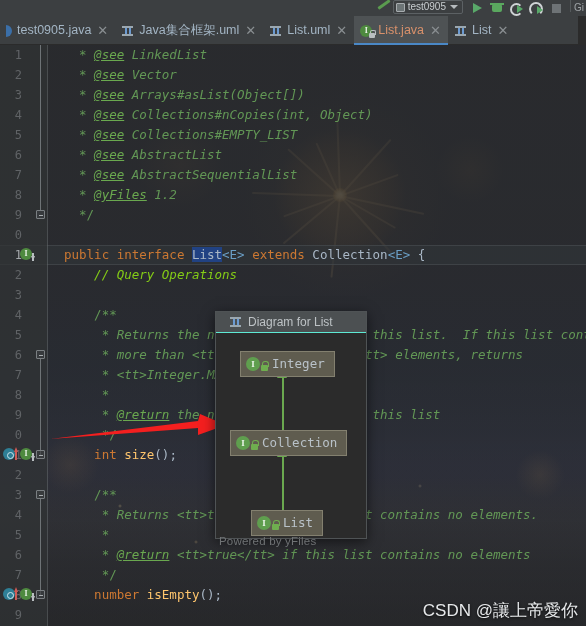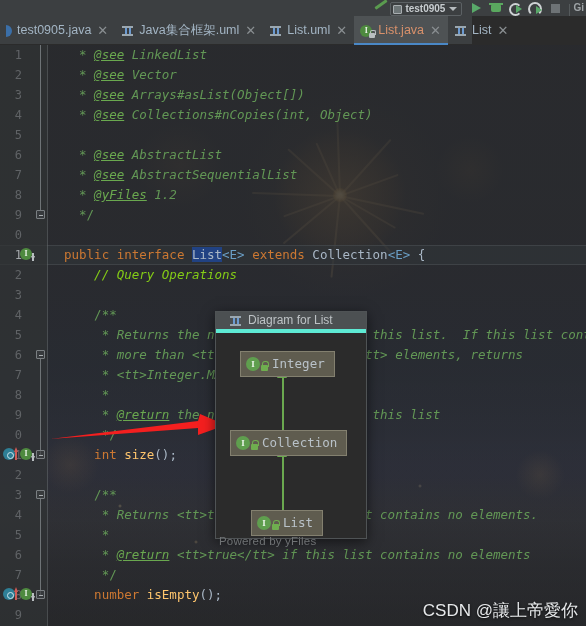"test0905" #toolbar { align-items: flex-end -> flex-start; font-weight: bold -> none }
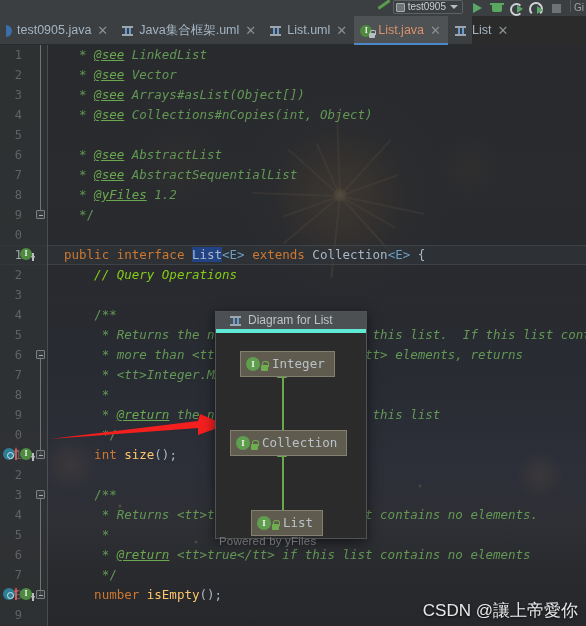"test0905.java" #tabbar { width: 472px -> 578px }
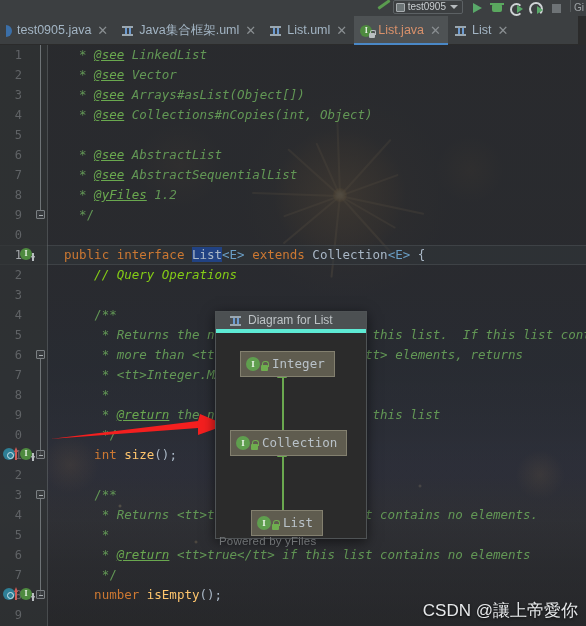"* @see Collections#EMPTY_LIST" div.cl { html: none -> <div><span> * </span><span>@see</span><span> Collections#EMPTY_LIST</span></div> }
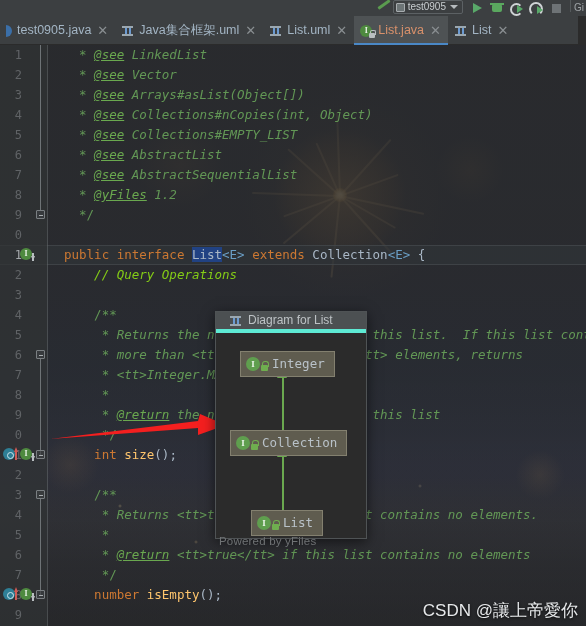"Diagram for List" #popup-title { border-bottom: 4px solid #5eead4 -> 1px solid #5eead4 }
